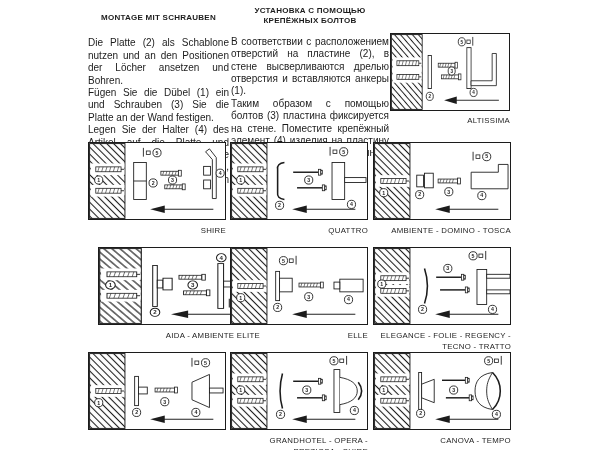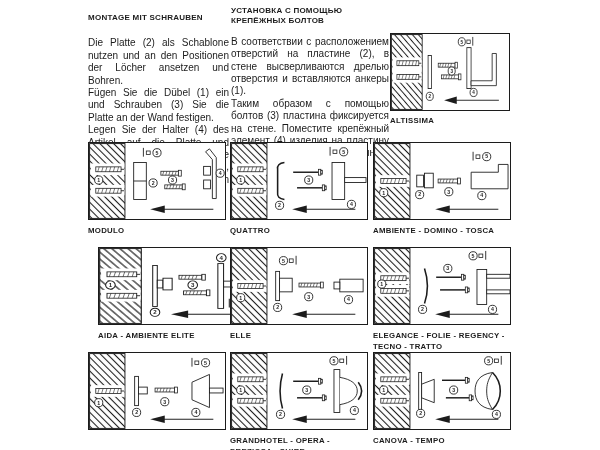"УСТАНОВКА С ПОМОЩЬЮ" .text-col h3 { text-align: left -> center }
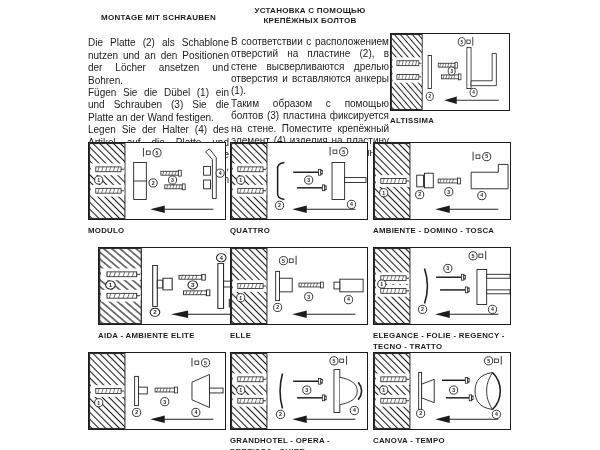"ALTISSIMA" .card figcaption { font-weight: 700 -> 400; text-align: left -> right }
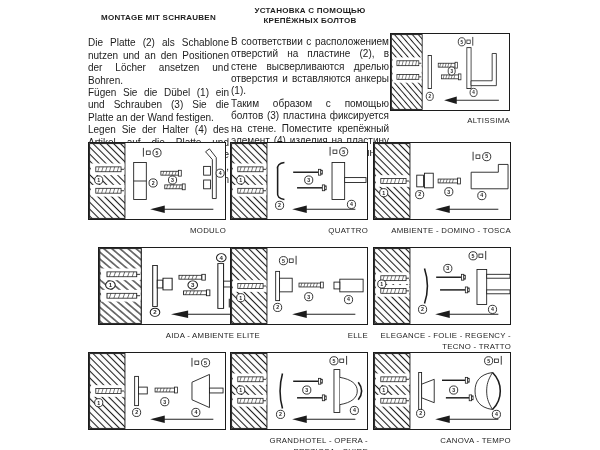"MODULO" figcaption { text: MODULO -> SHIRE }
